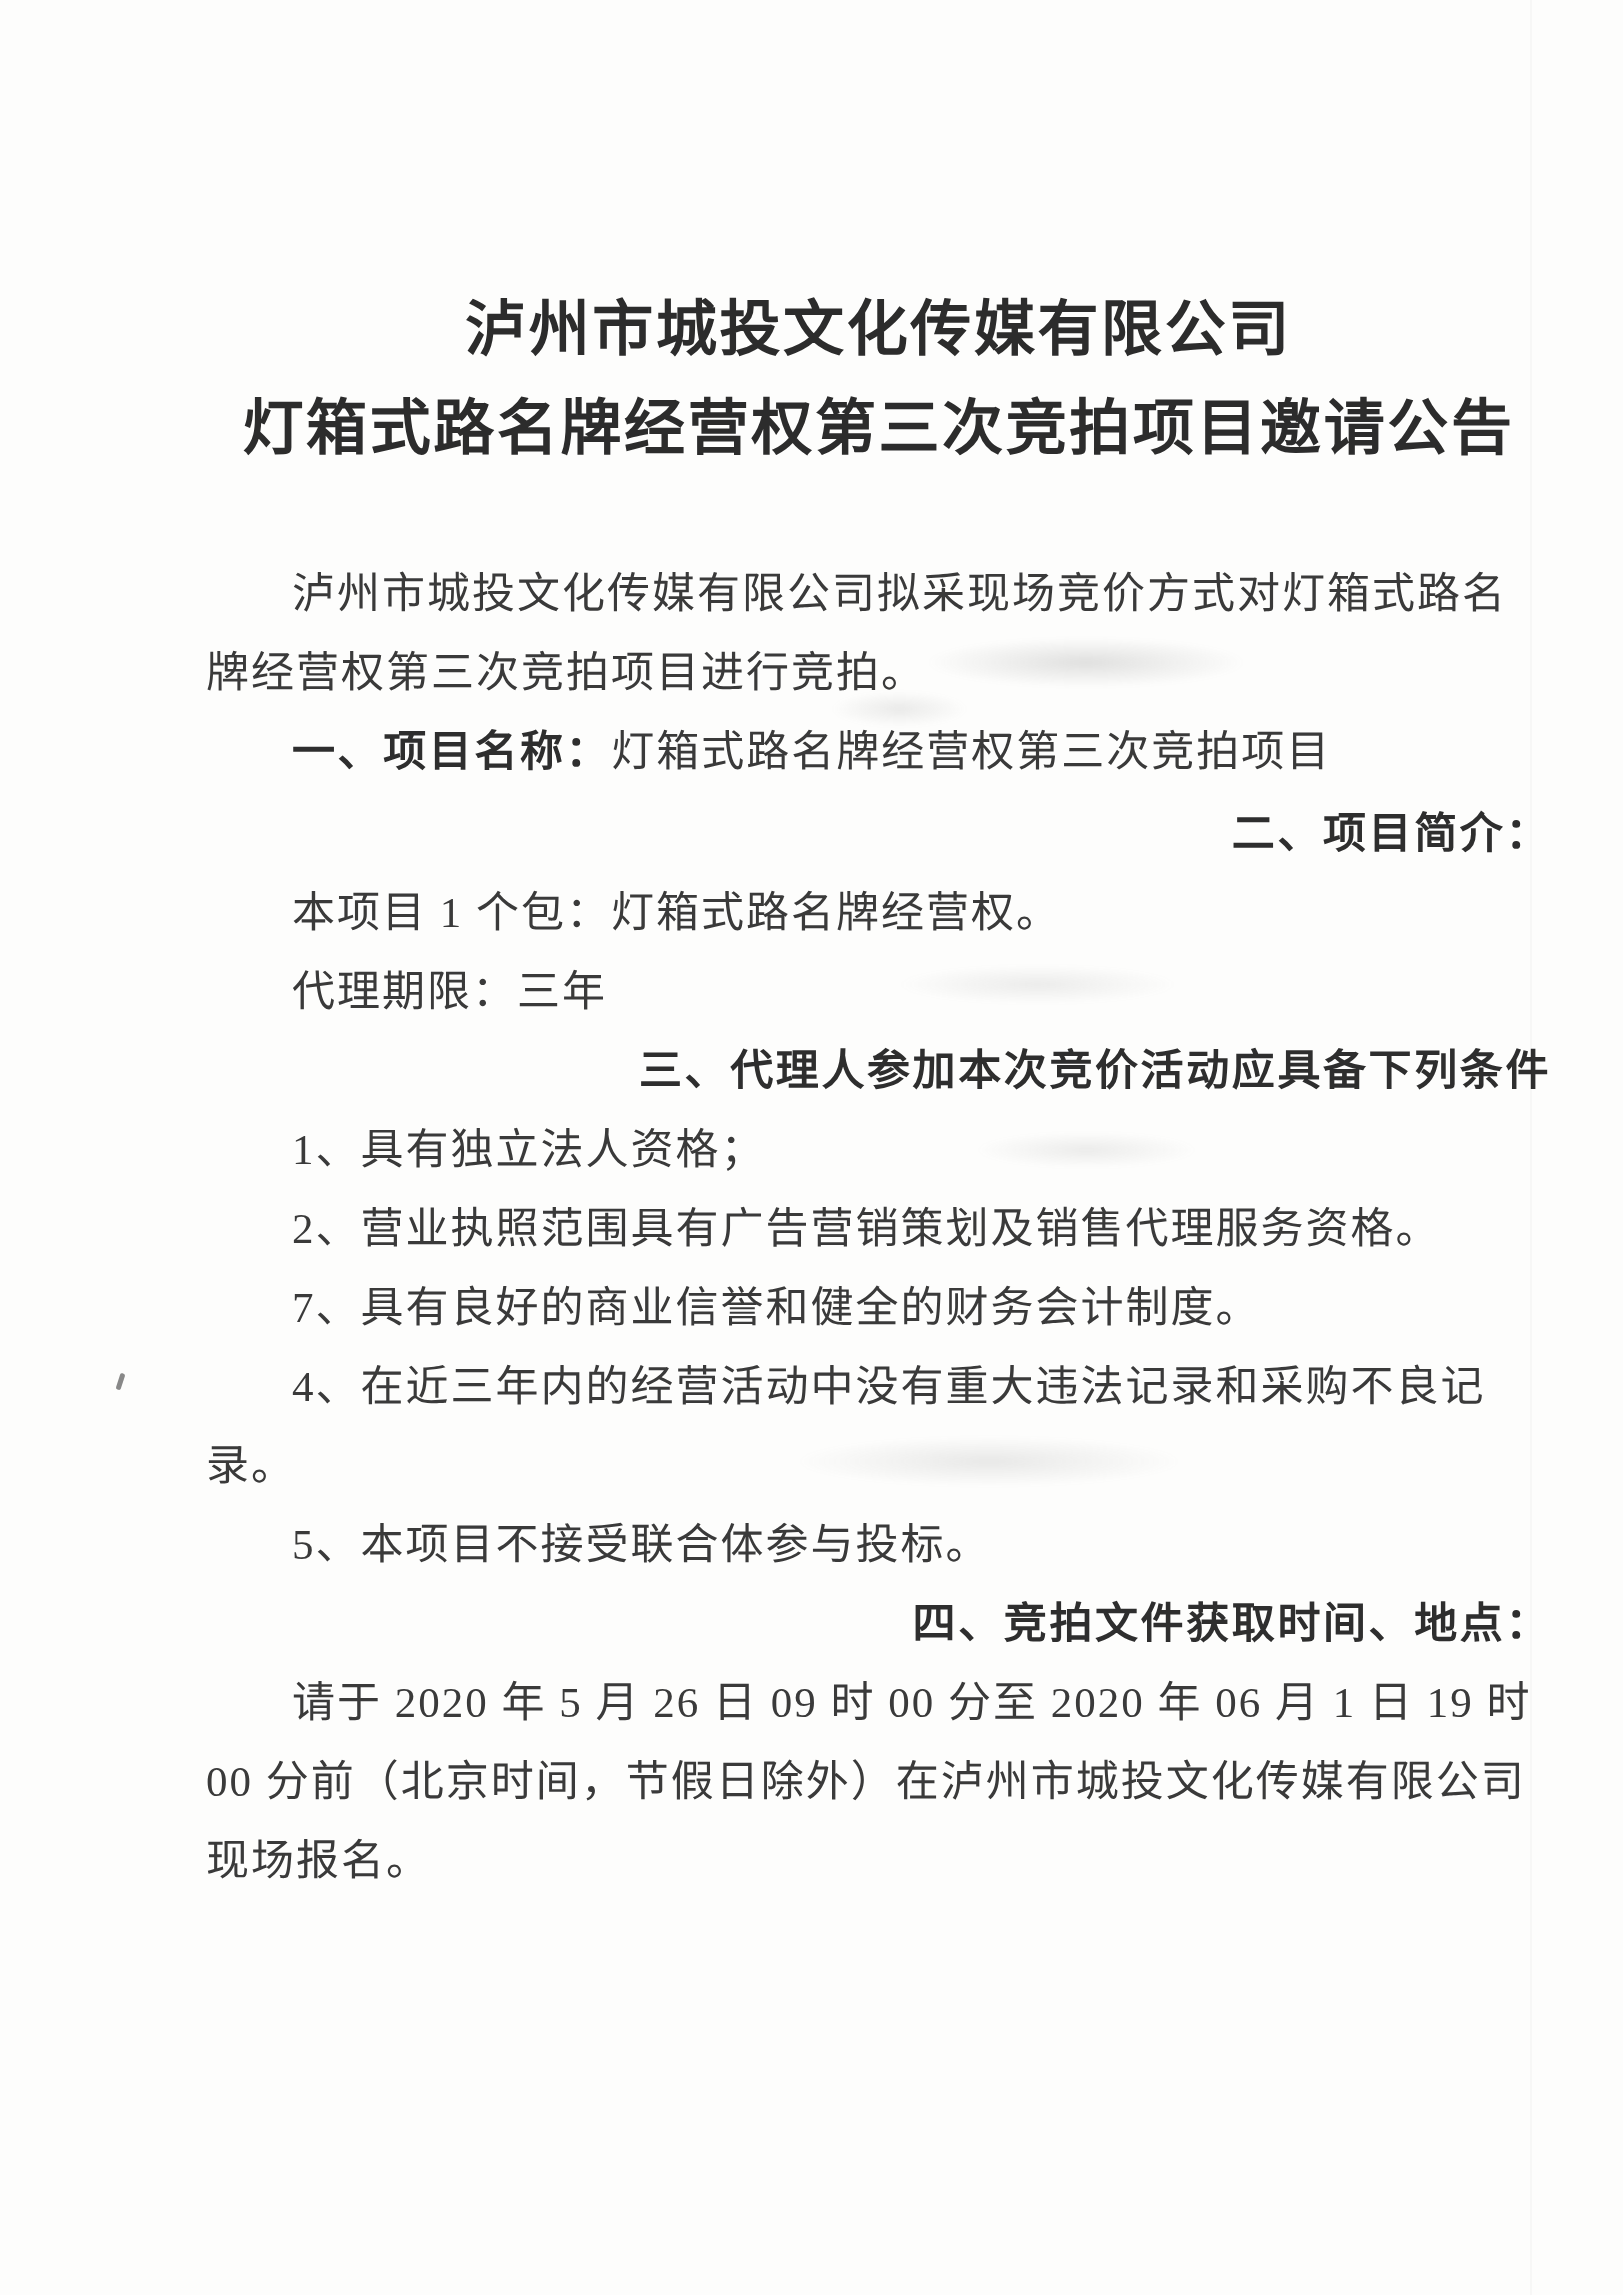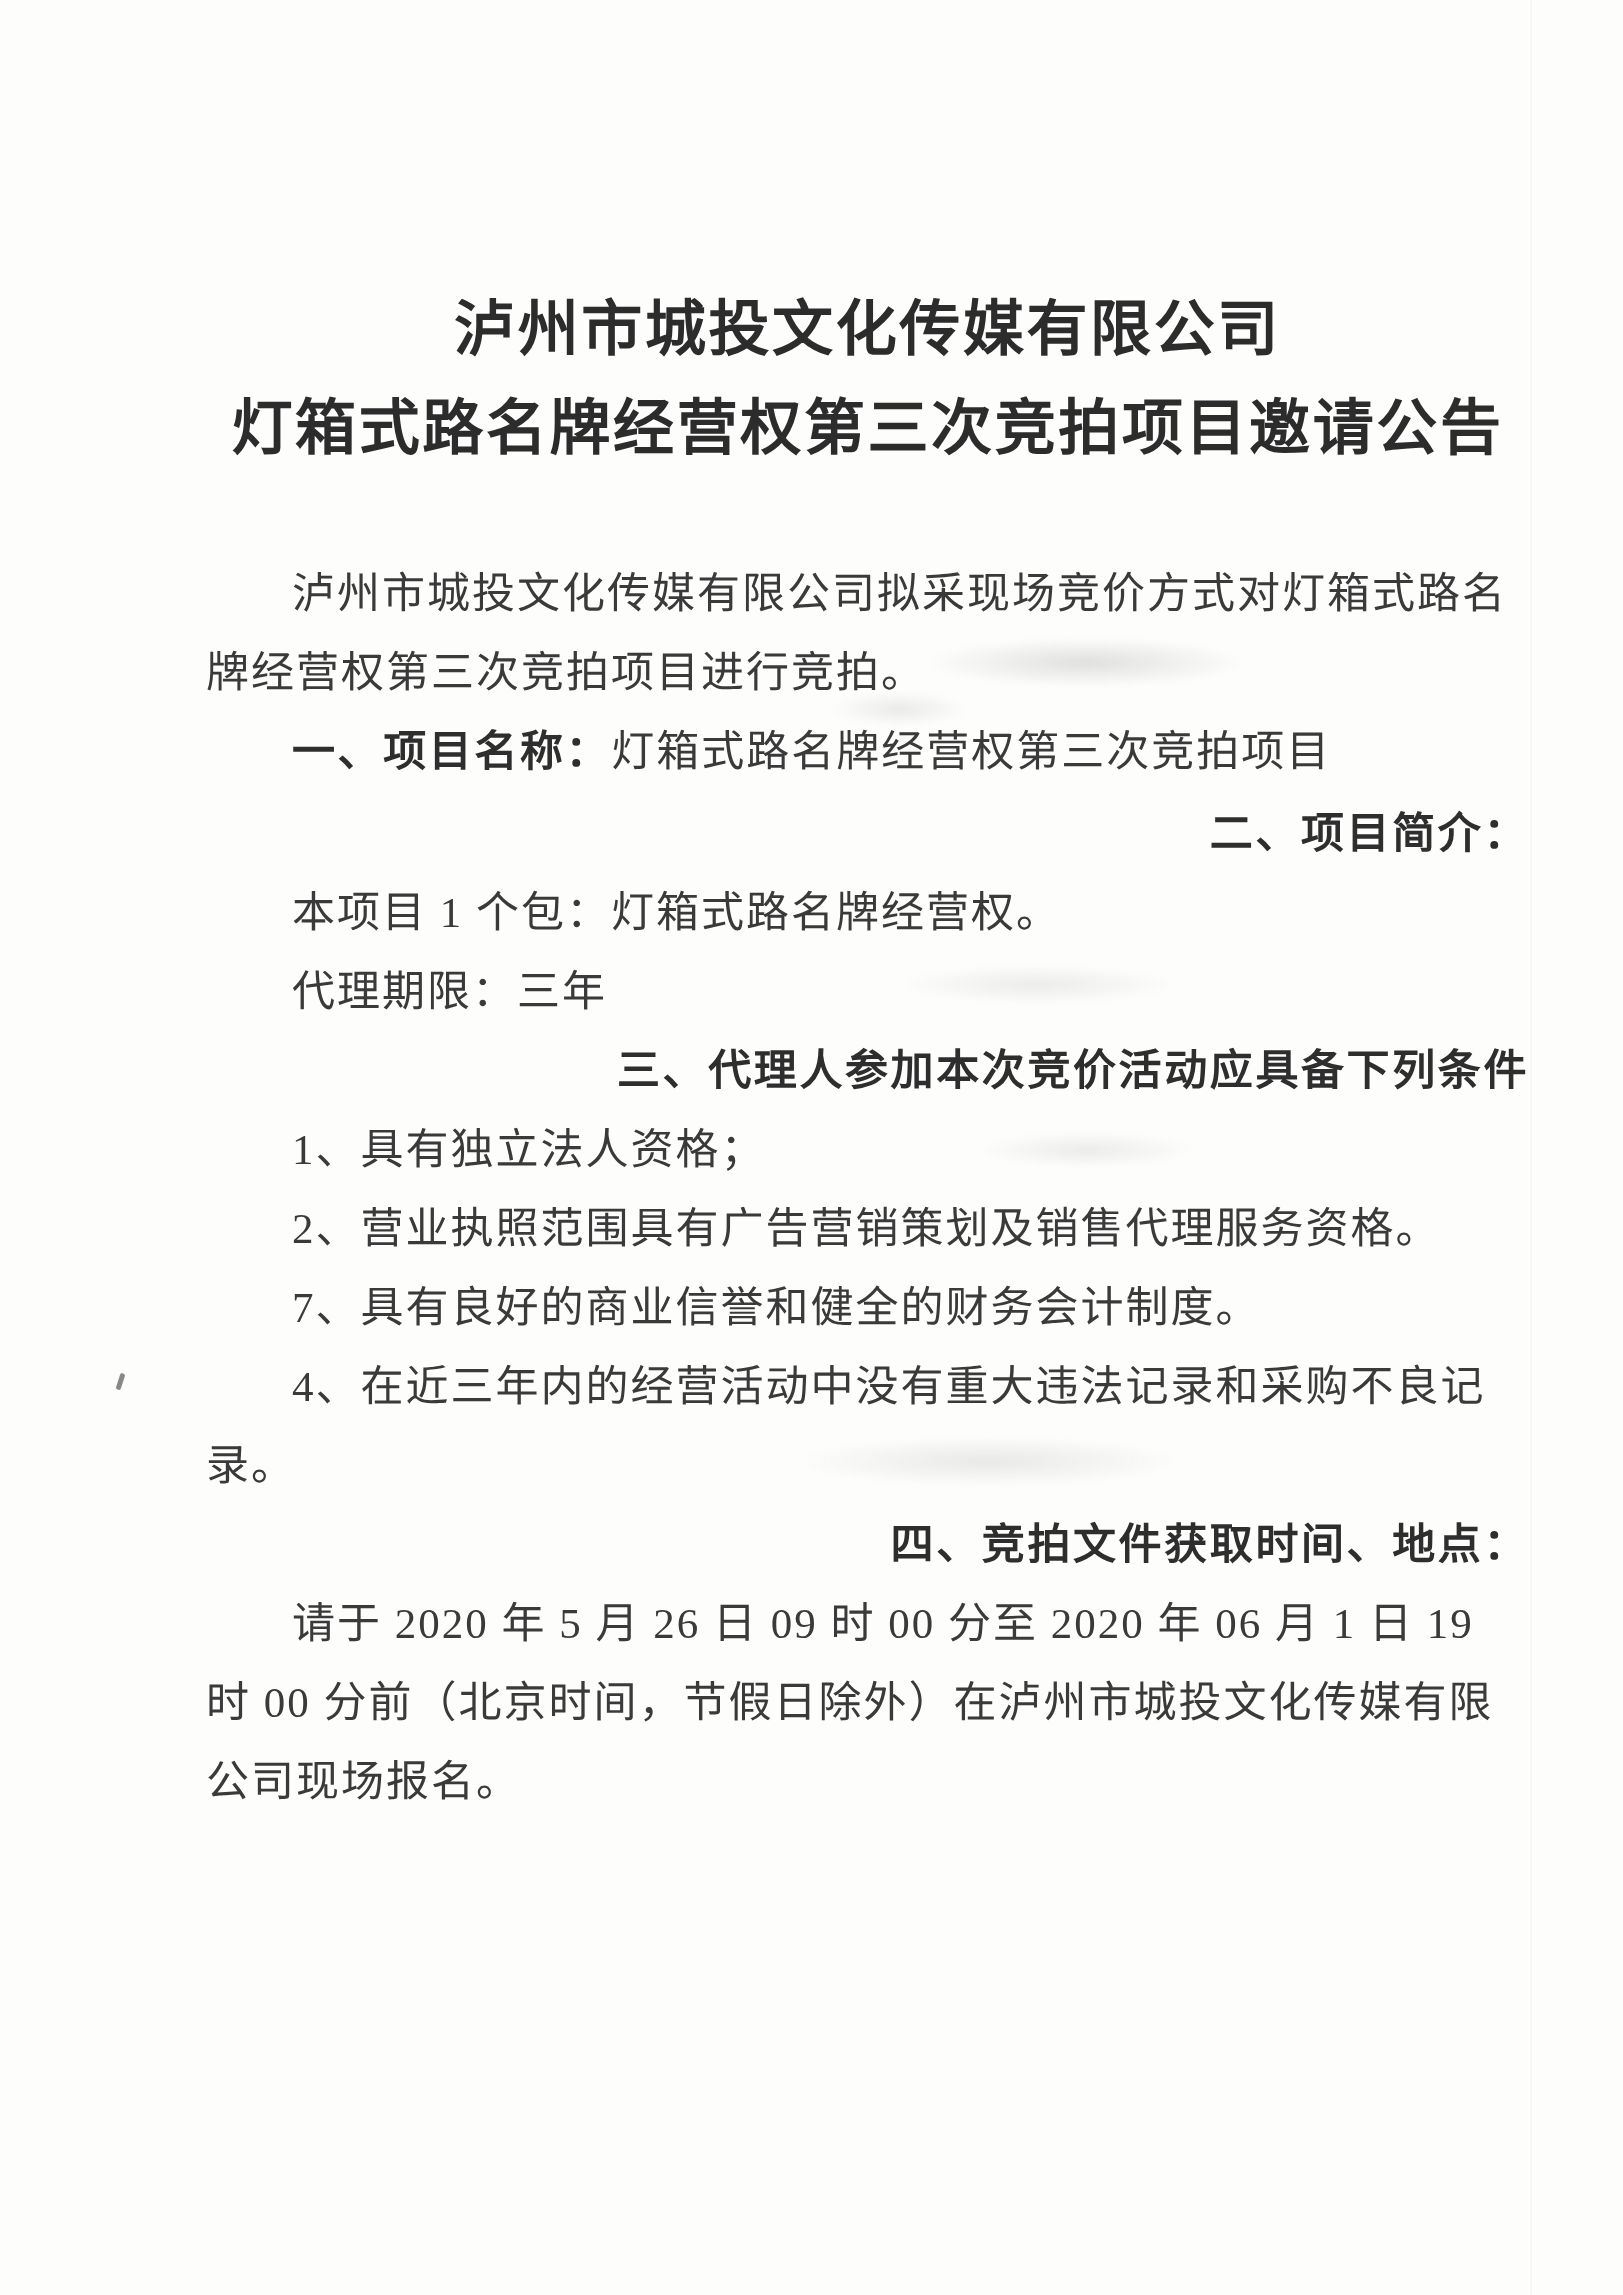"泸州市城投文化传媒有限公司" .content { padding: 280px 94px 0 206px -> 280px 72px 0 206px }
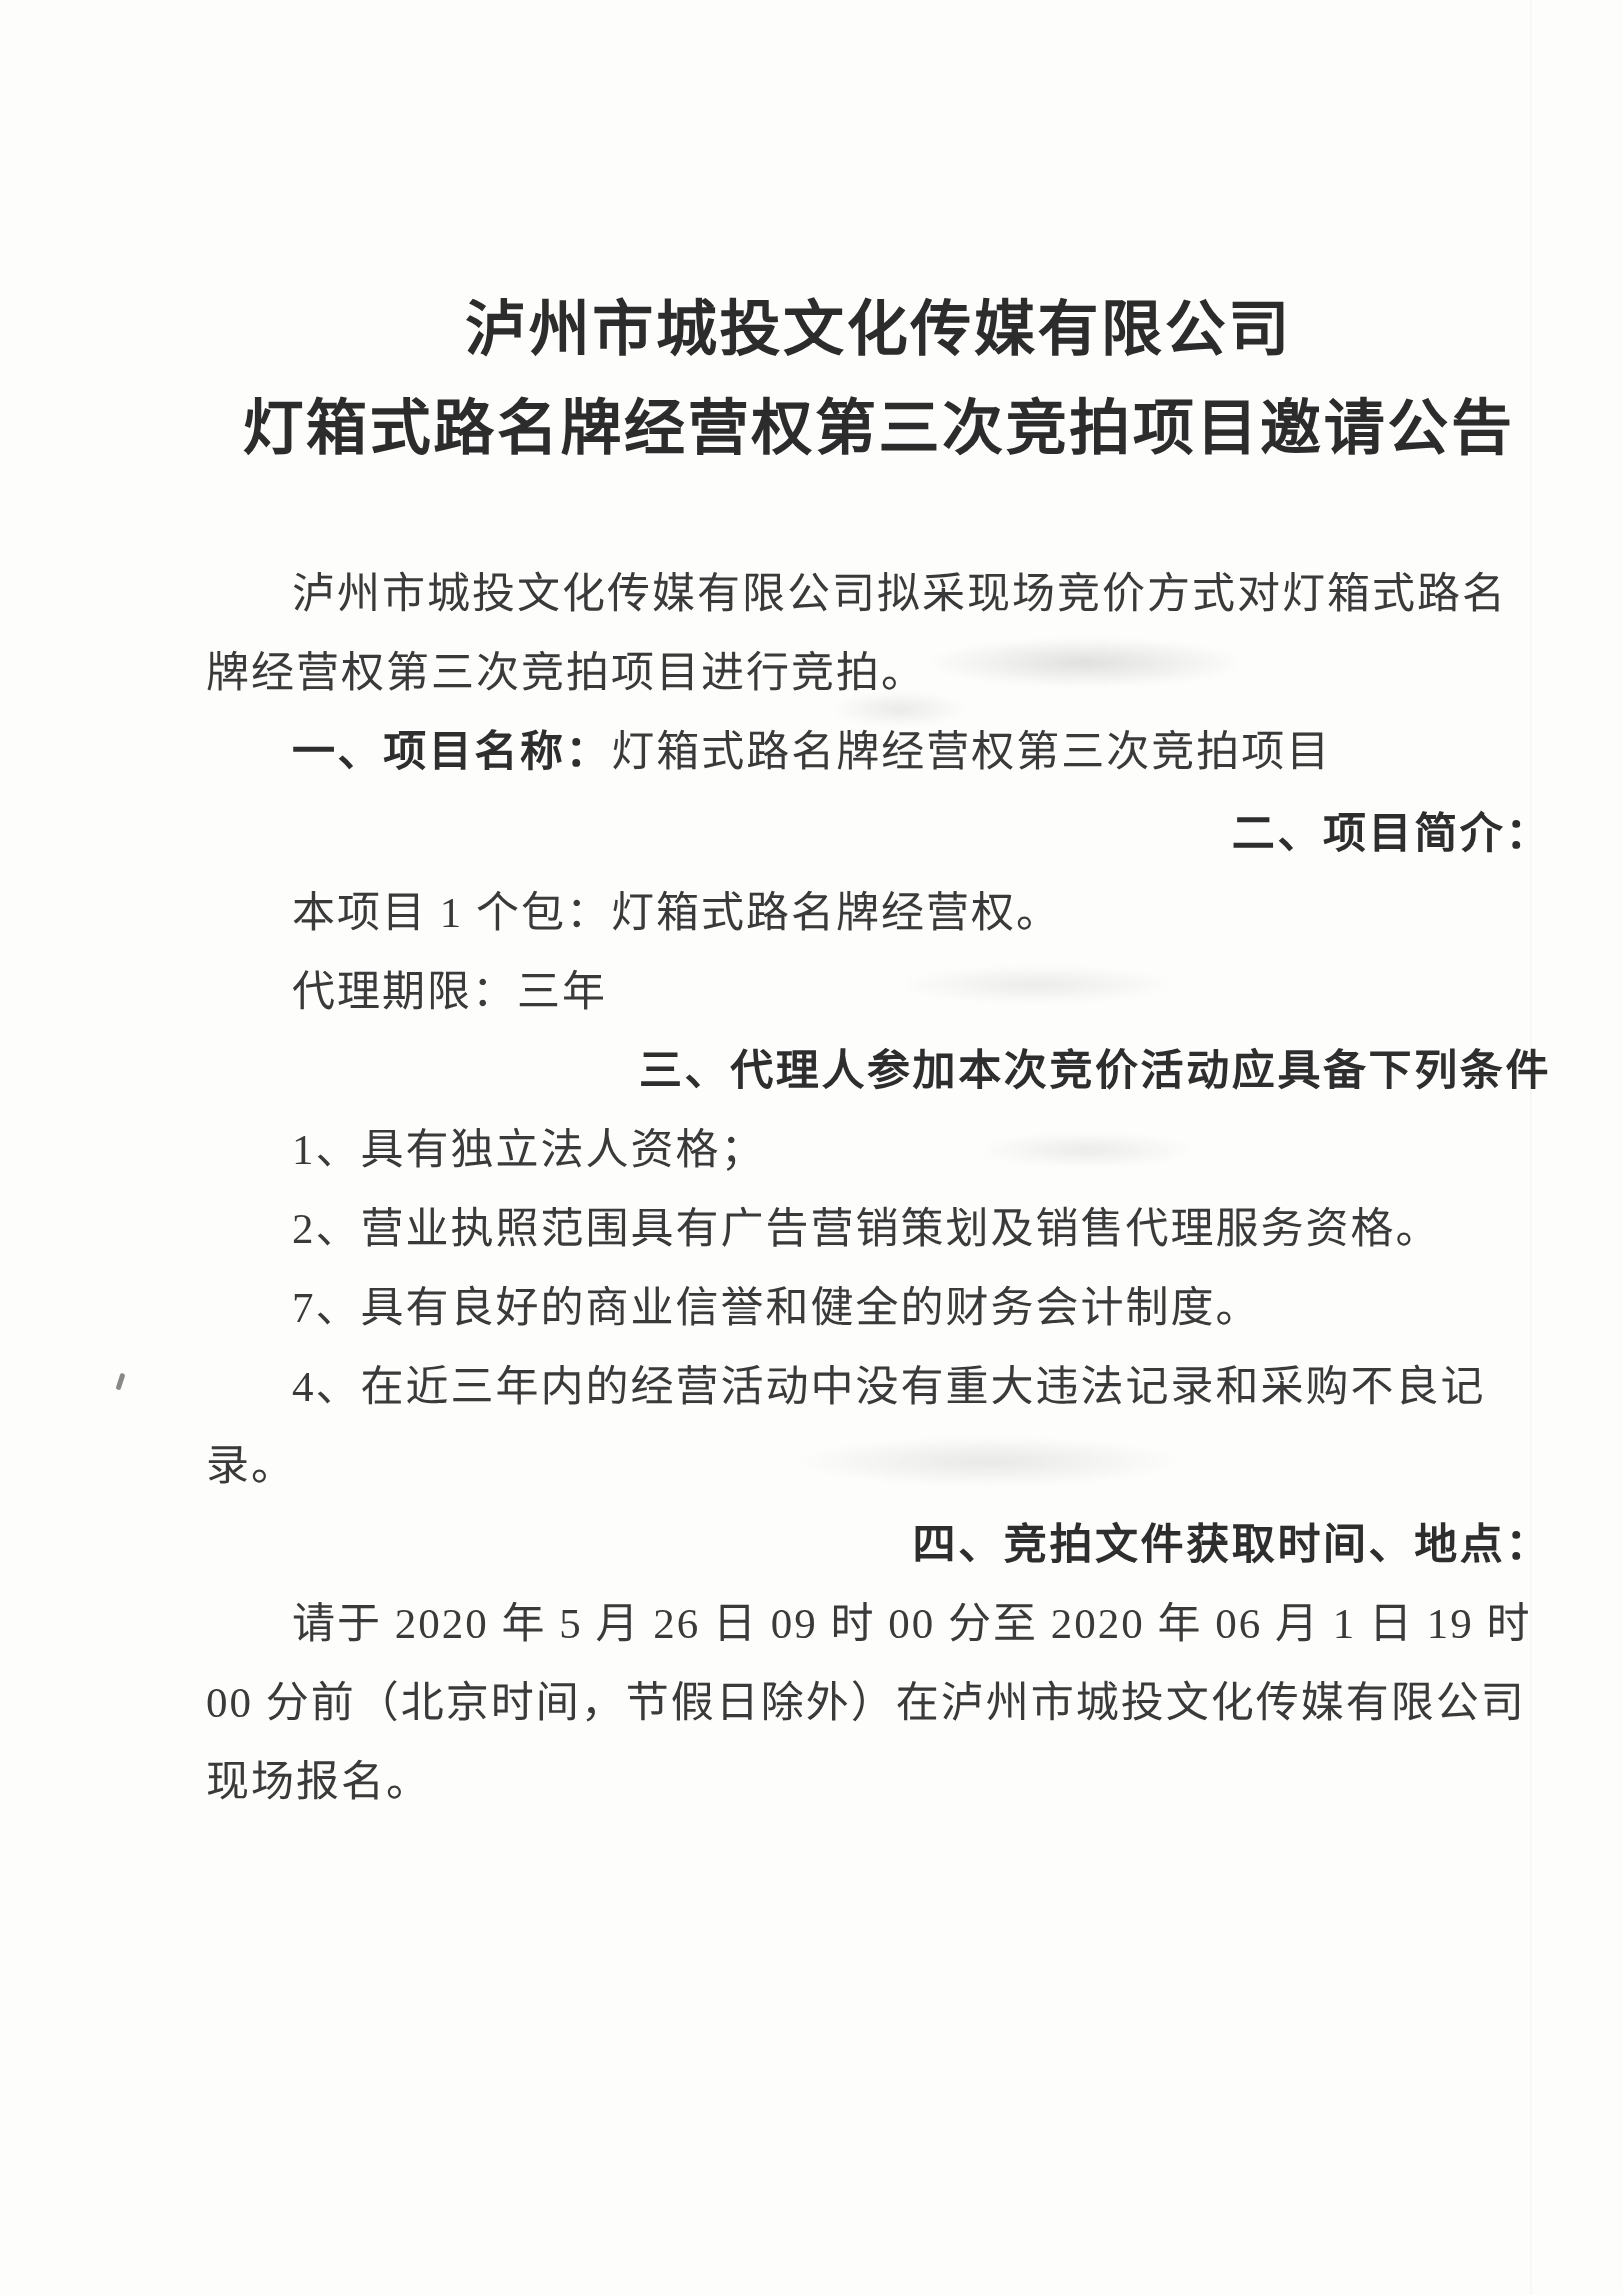"5、本项目不接受联合体参与投标。" p.line { html: none -> <p>5、本项目不接受联合体参与投标。</p> }
